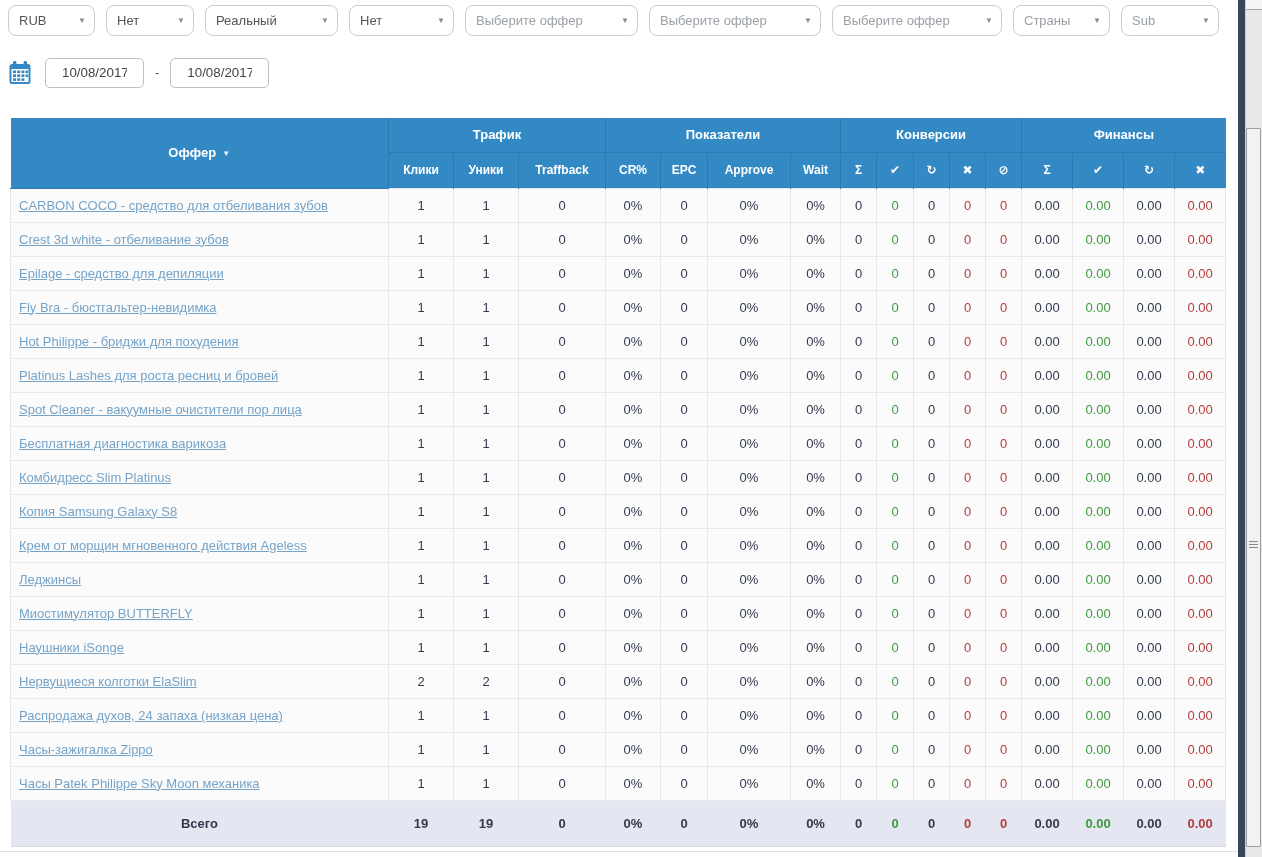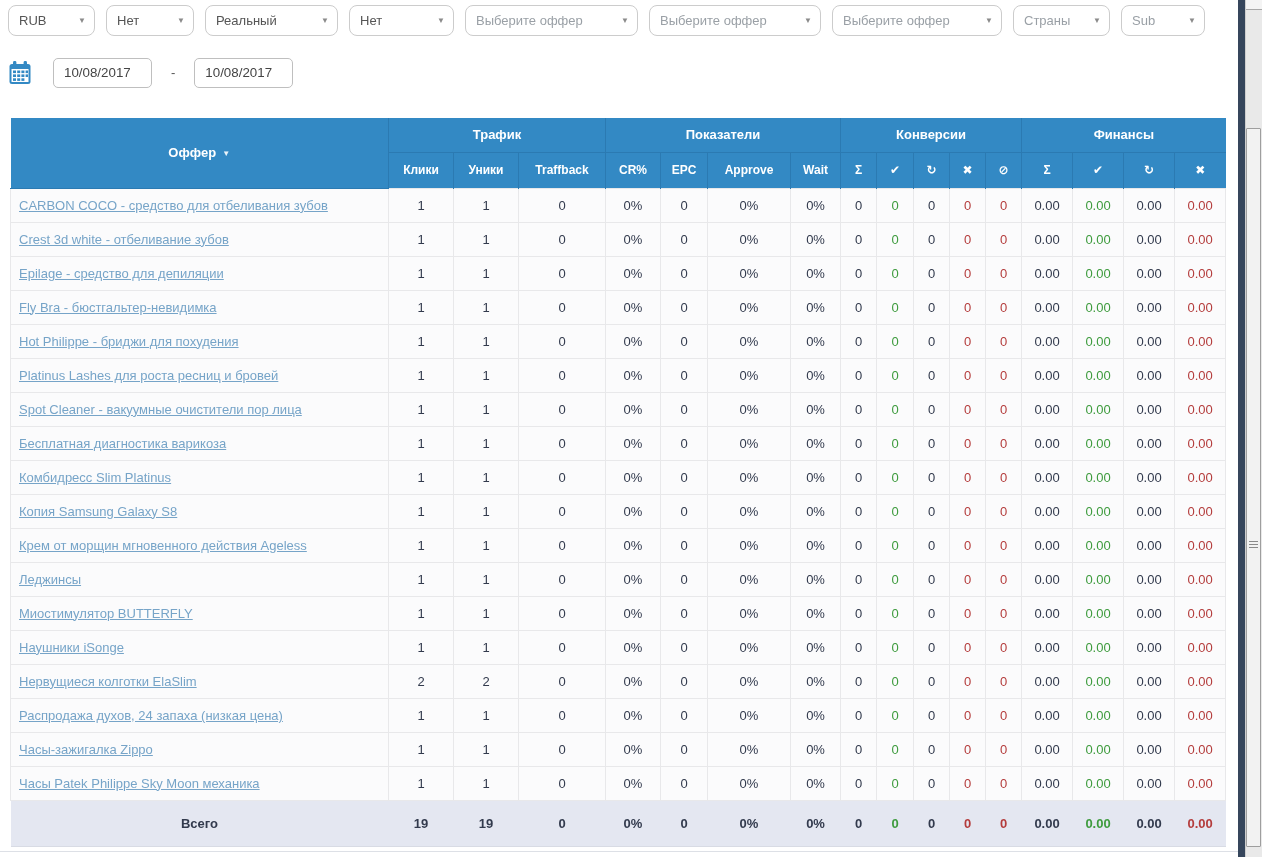"Sub" div.select { width: 84px -> 98px }
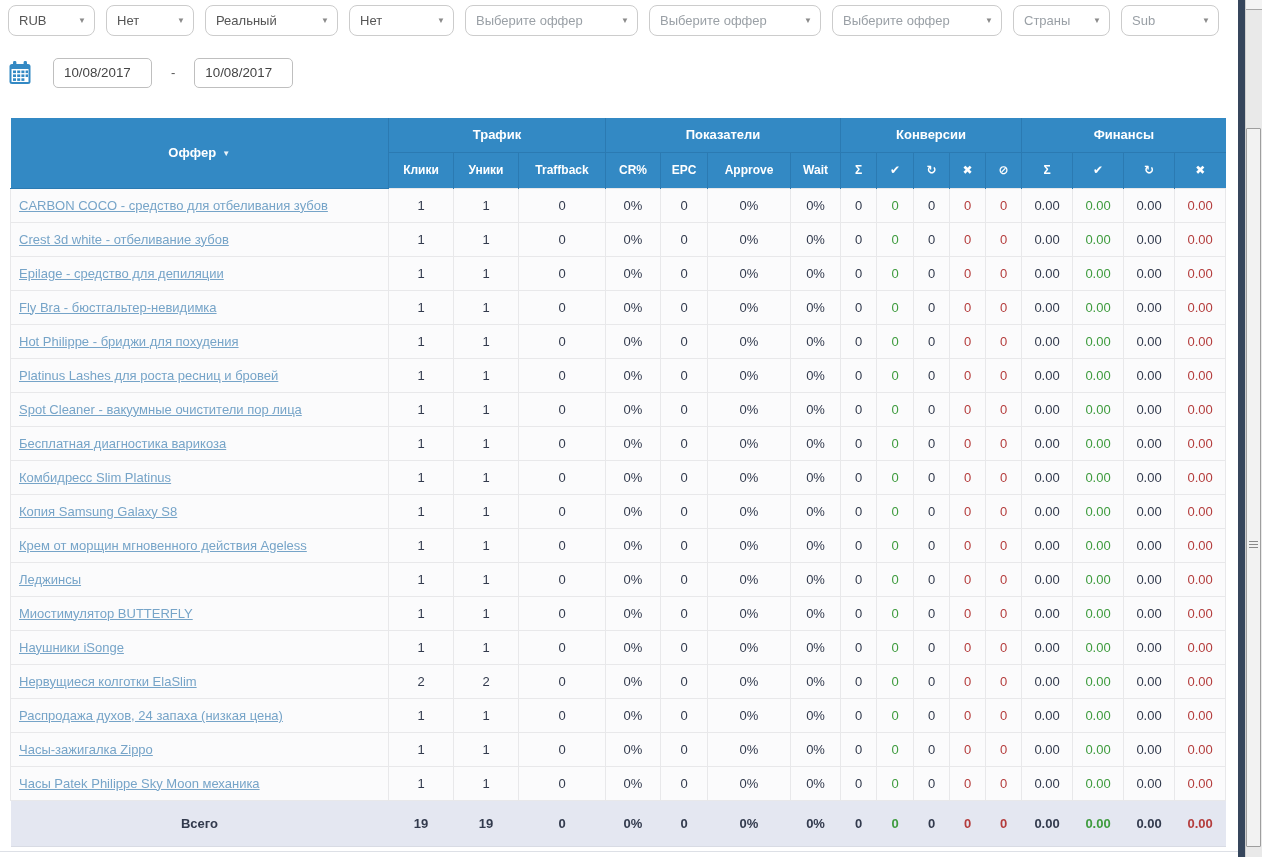"10/08/2017" .date-input { margin: 12px -> 4px; padding: 0 10px -> 0 16px }
